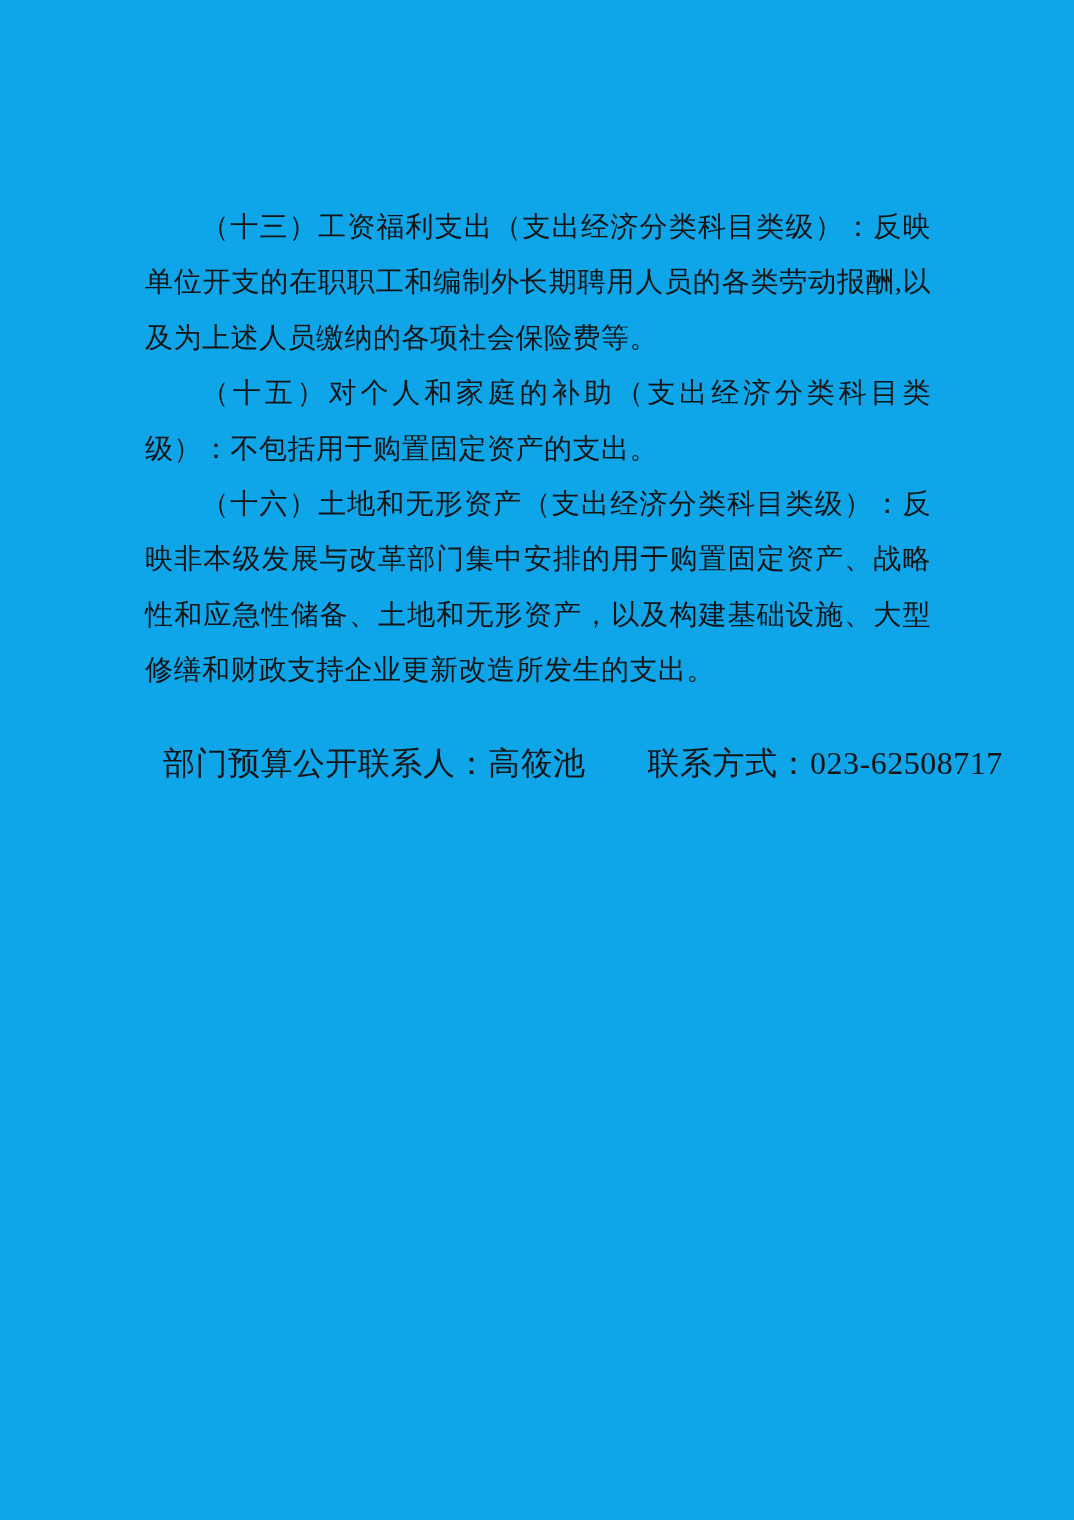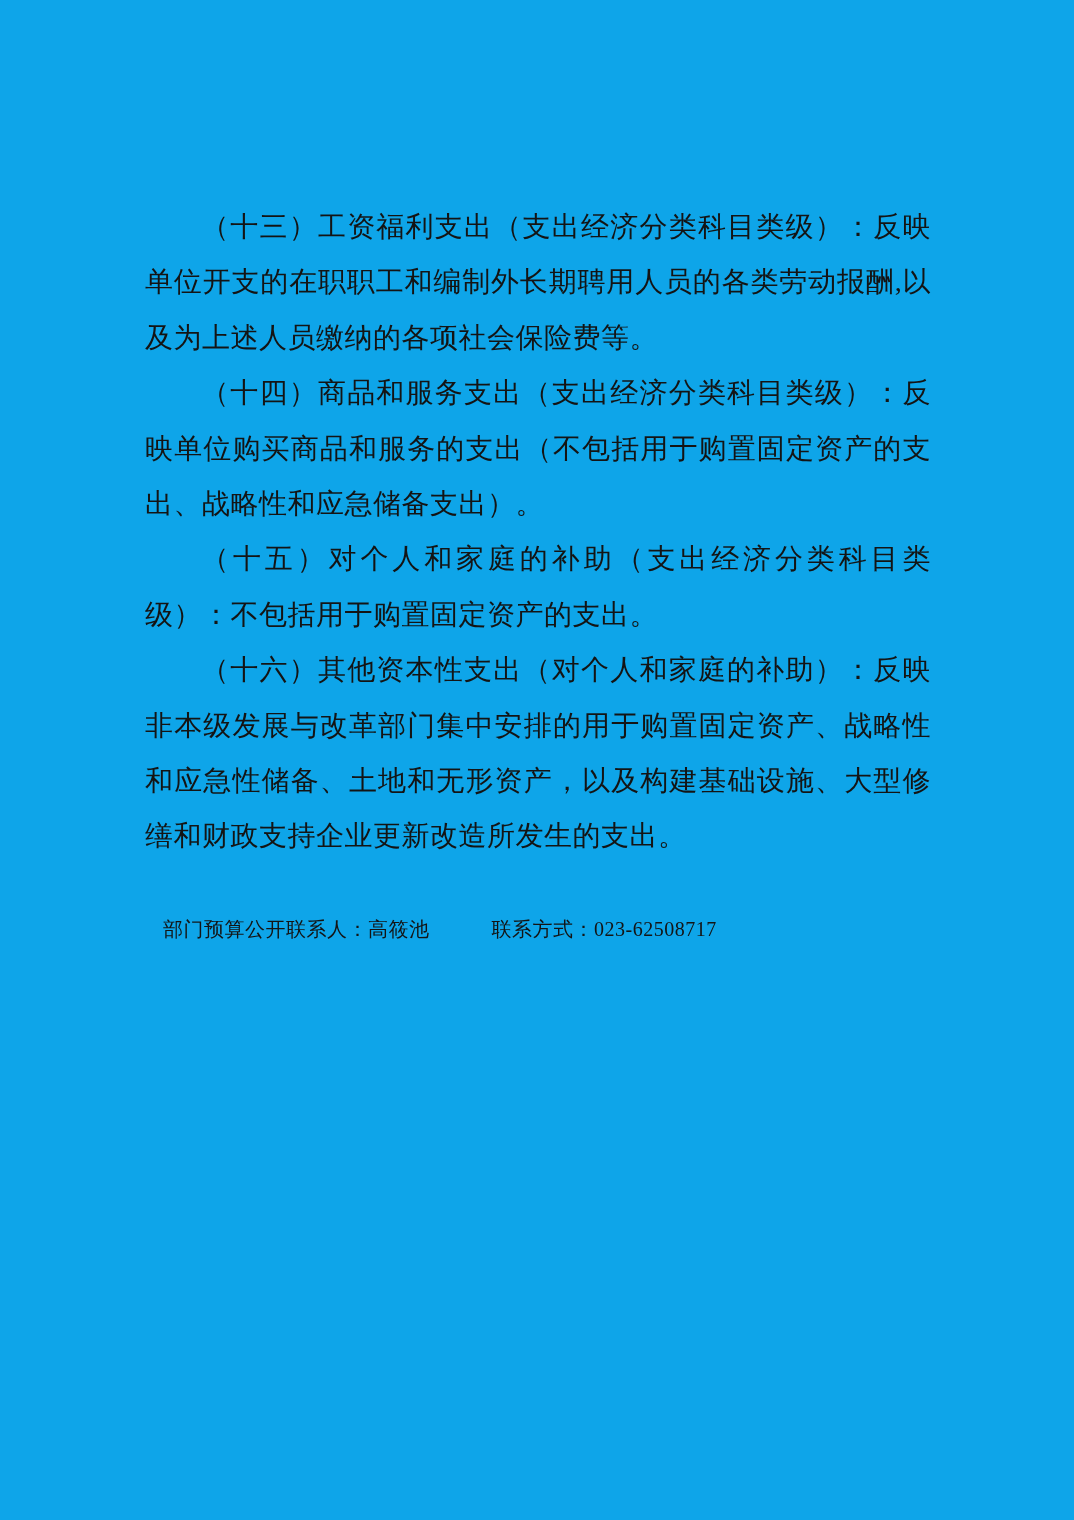"（十四）商品和服务支出（支出经济分类科目类级）：反映单位购买商品和服务的支出（不" p.para { html: <p><span>（十四）商品和服务支出（支出经济分类科目类级）：</span><span>反映单位购买商品和服务的支出（不包括用于购置固定资产的支出、战略性和应急储备支出）。</span></p> -> none }
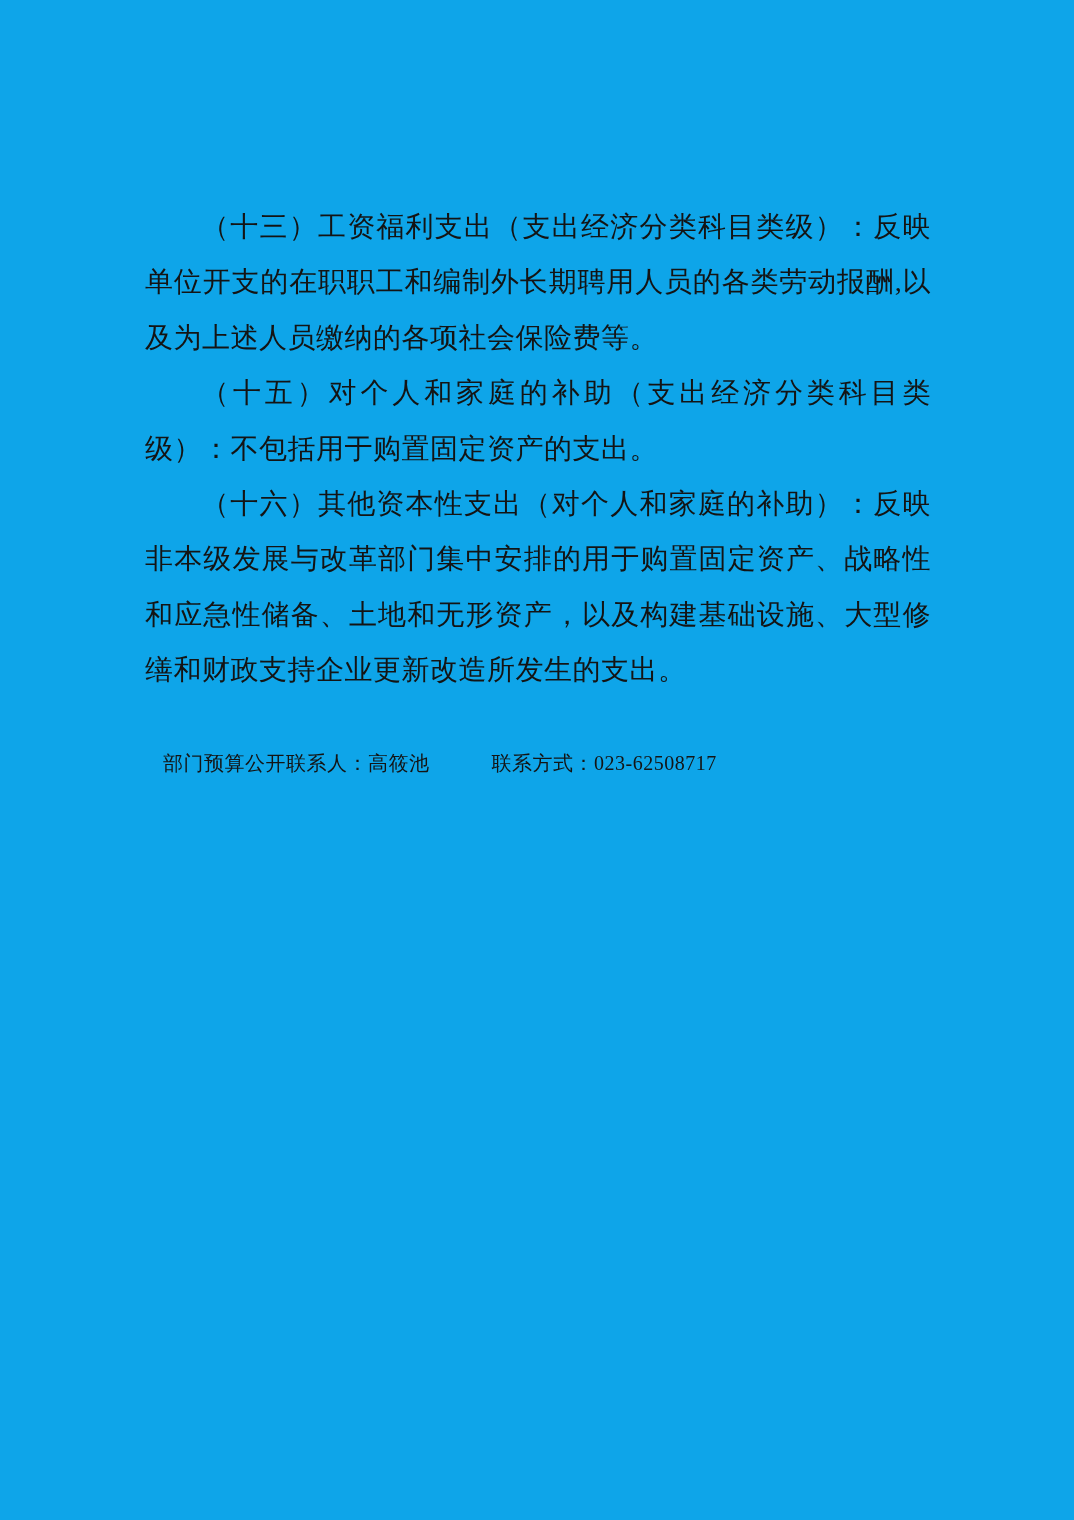"（十六）其他资本性支出（对个人和家庭的补助）：" span.head { text: 其他资本性支出（对个人和家庭的补助 -> 土地和无形资产（支出经济分类科目类级 }
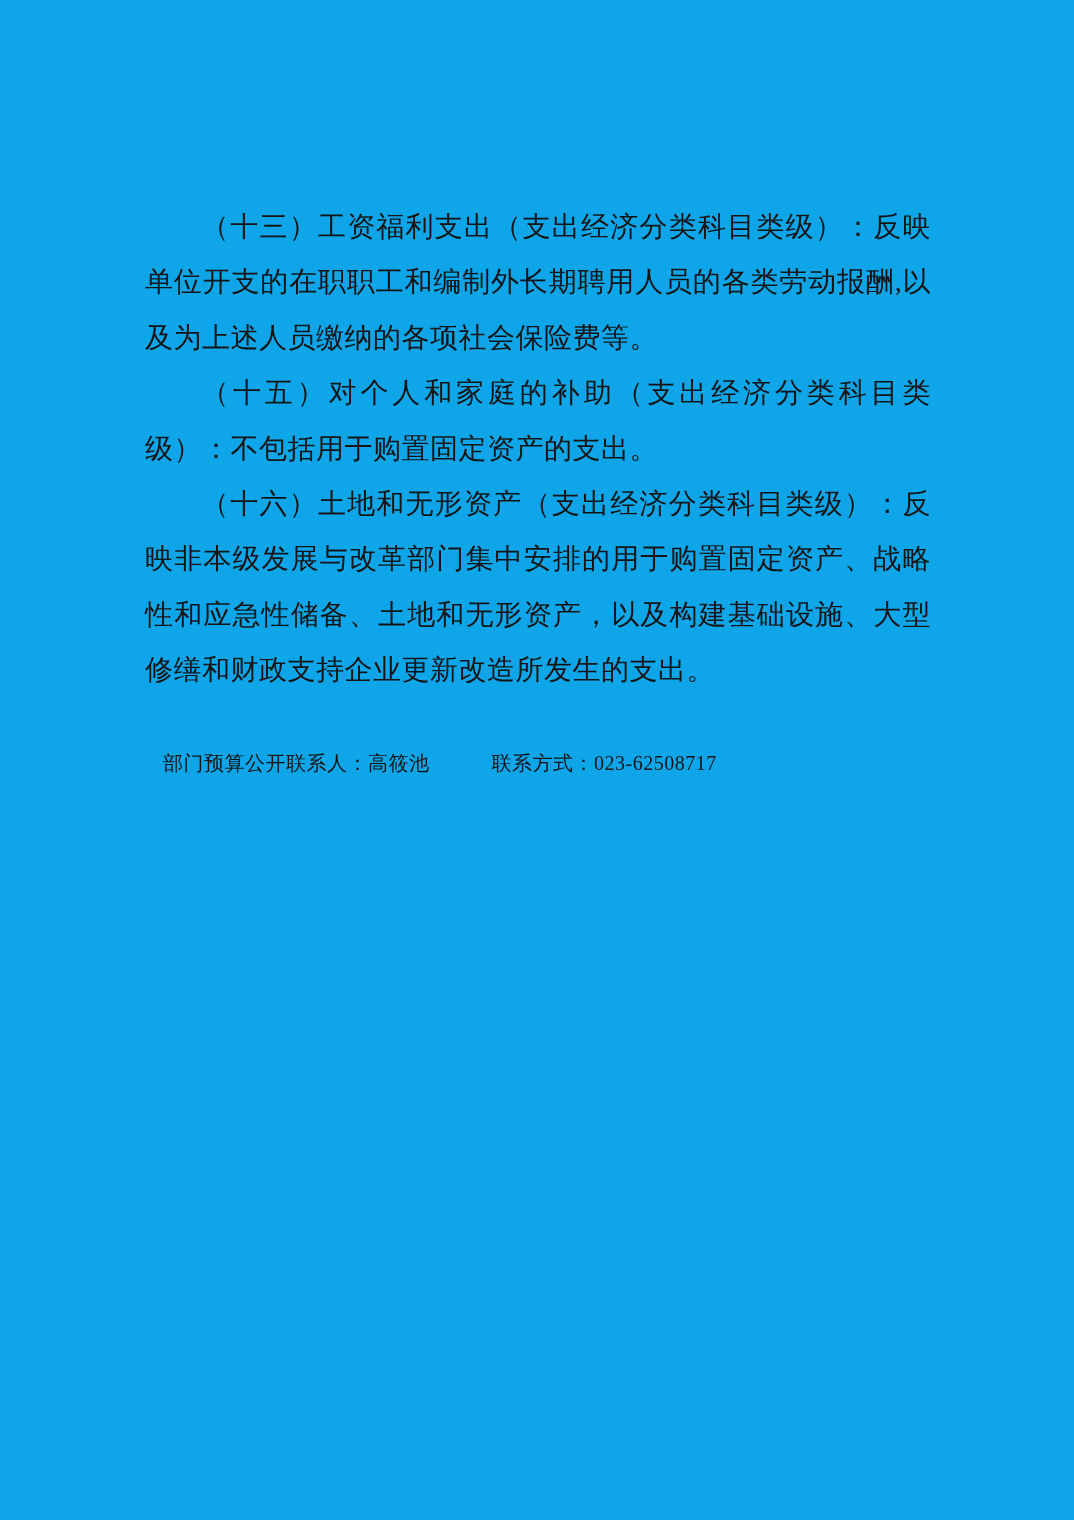"部门预算公开联系人：高筱池 联系方式：023-62508717" .contact-row { font-size: 20px -> 32px }
